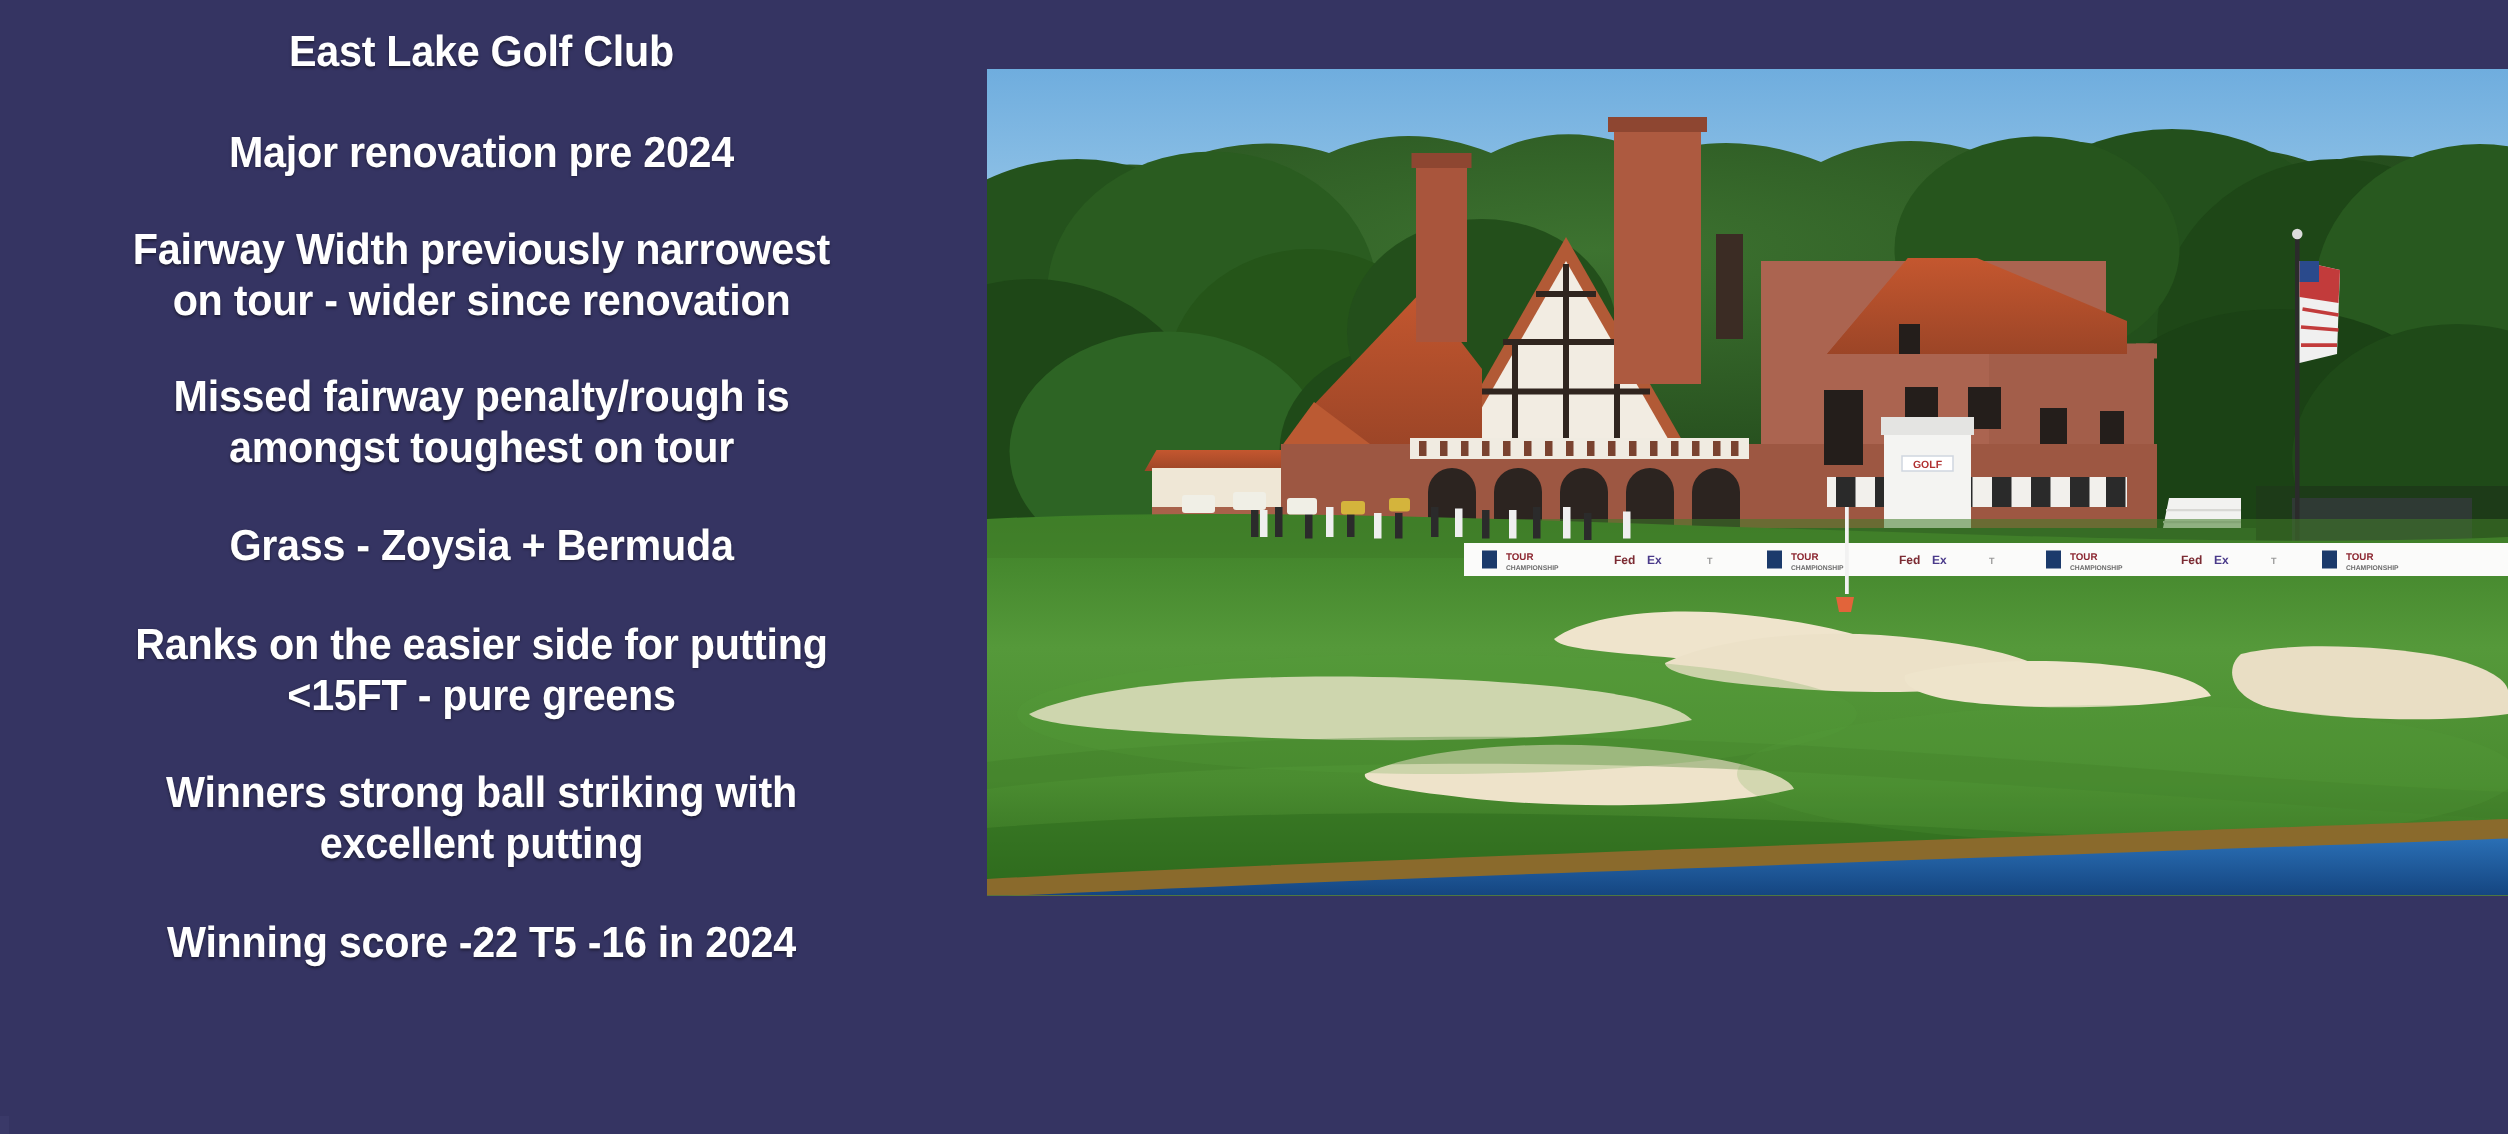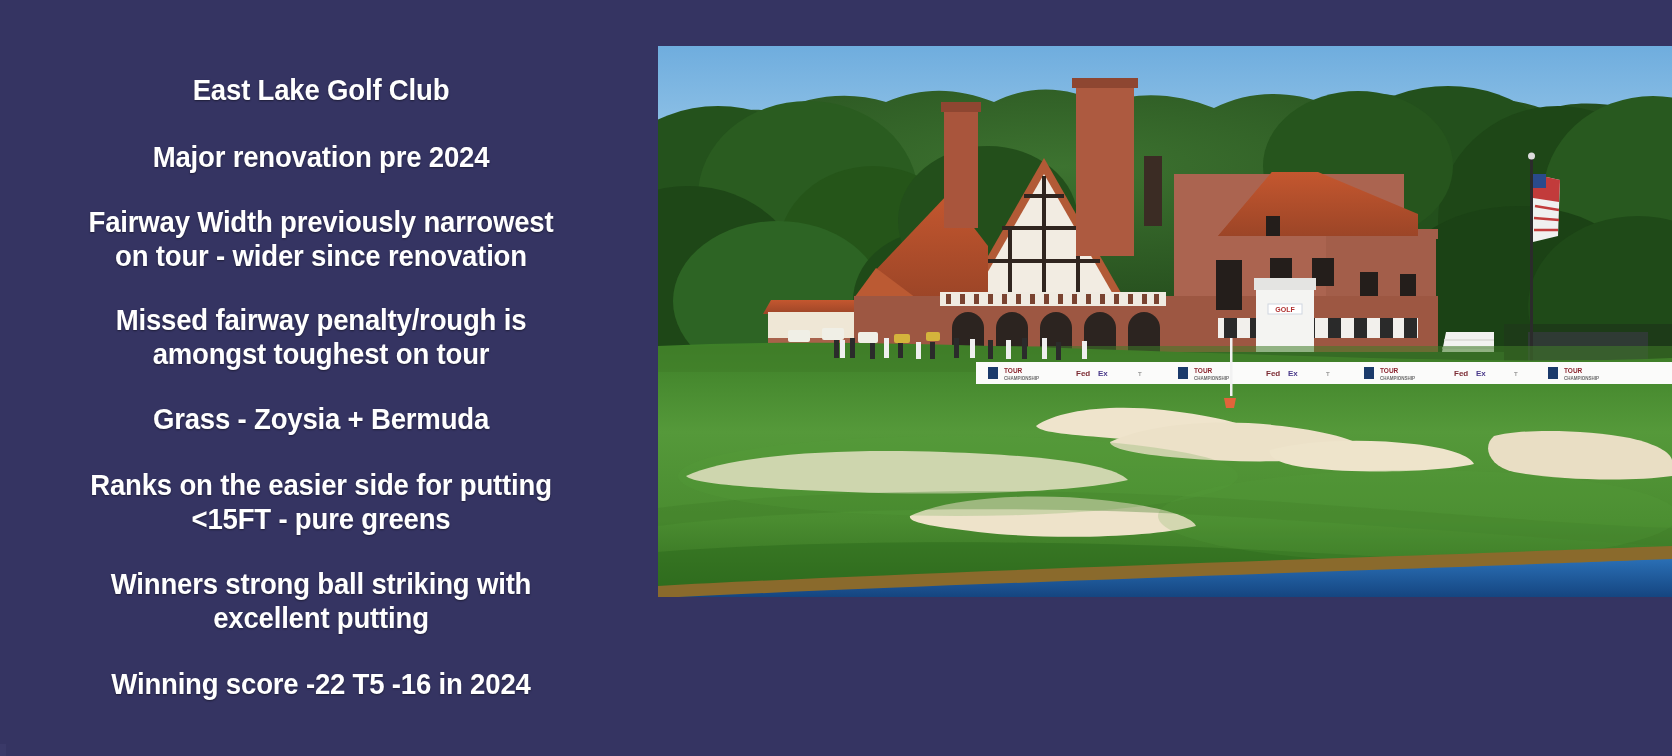"East Lake Golf Club" #bullet-list { justify-content: center -> flex-start }
